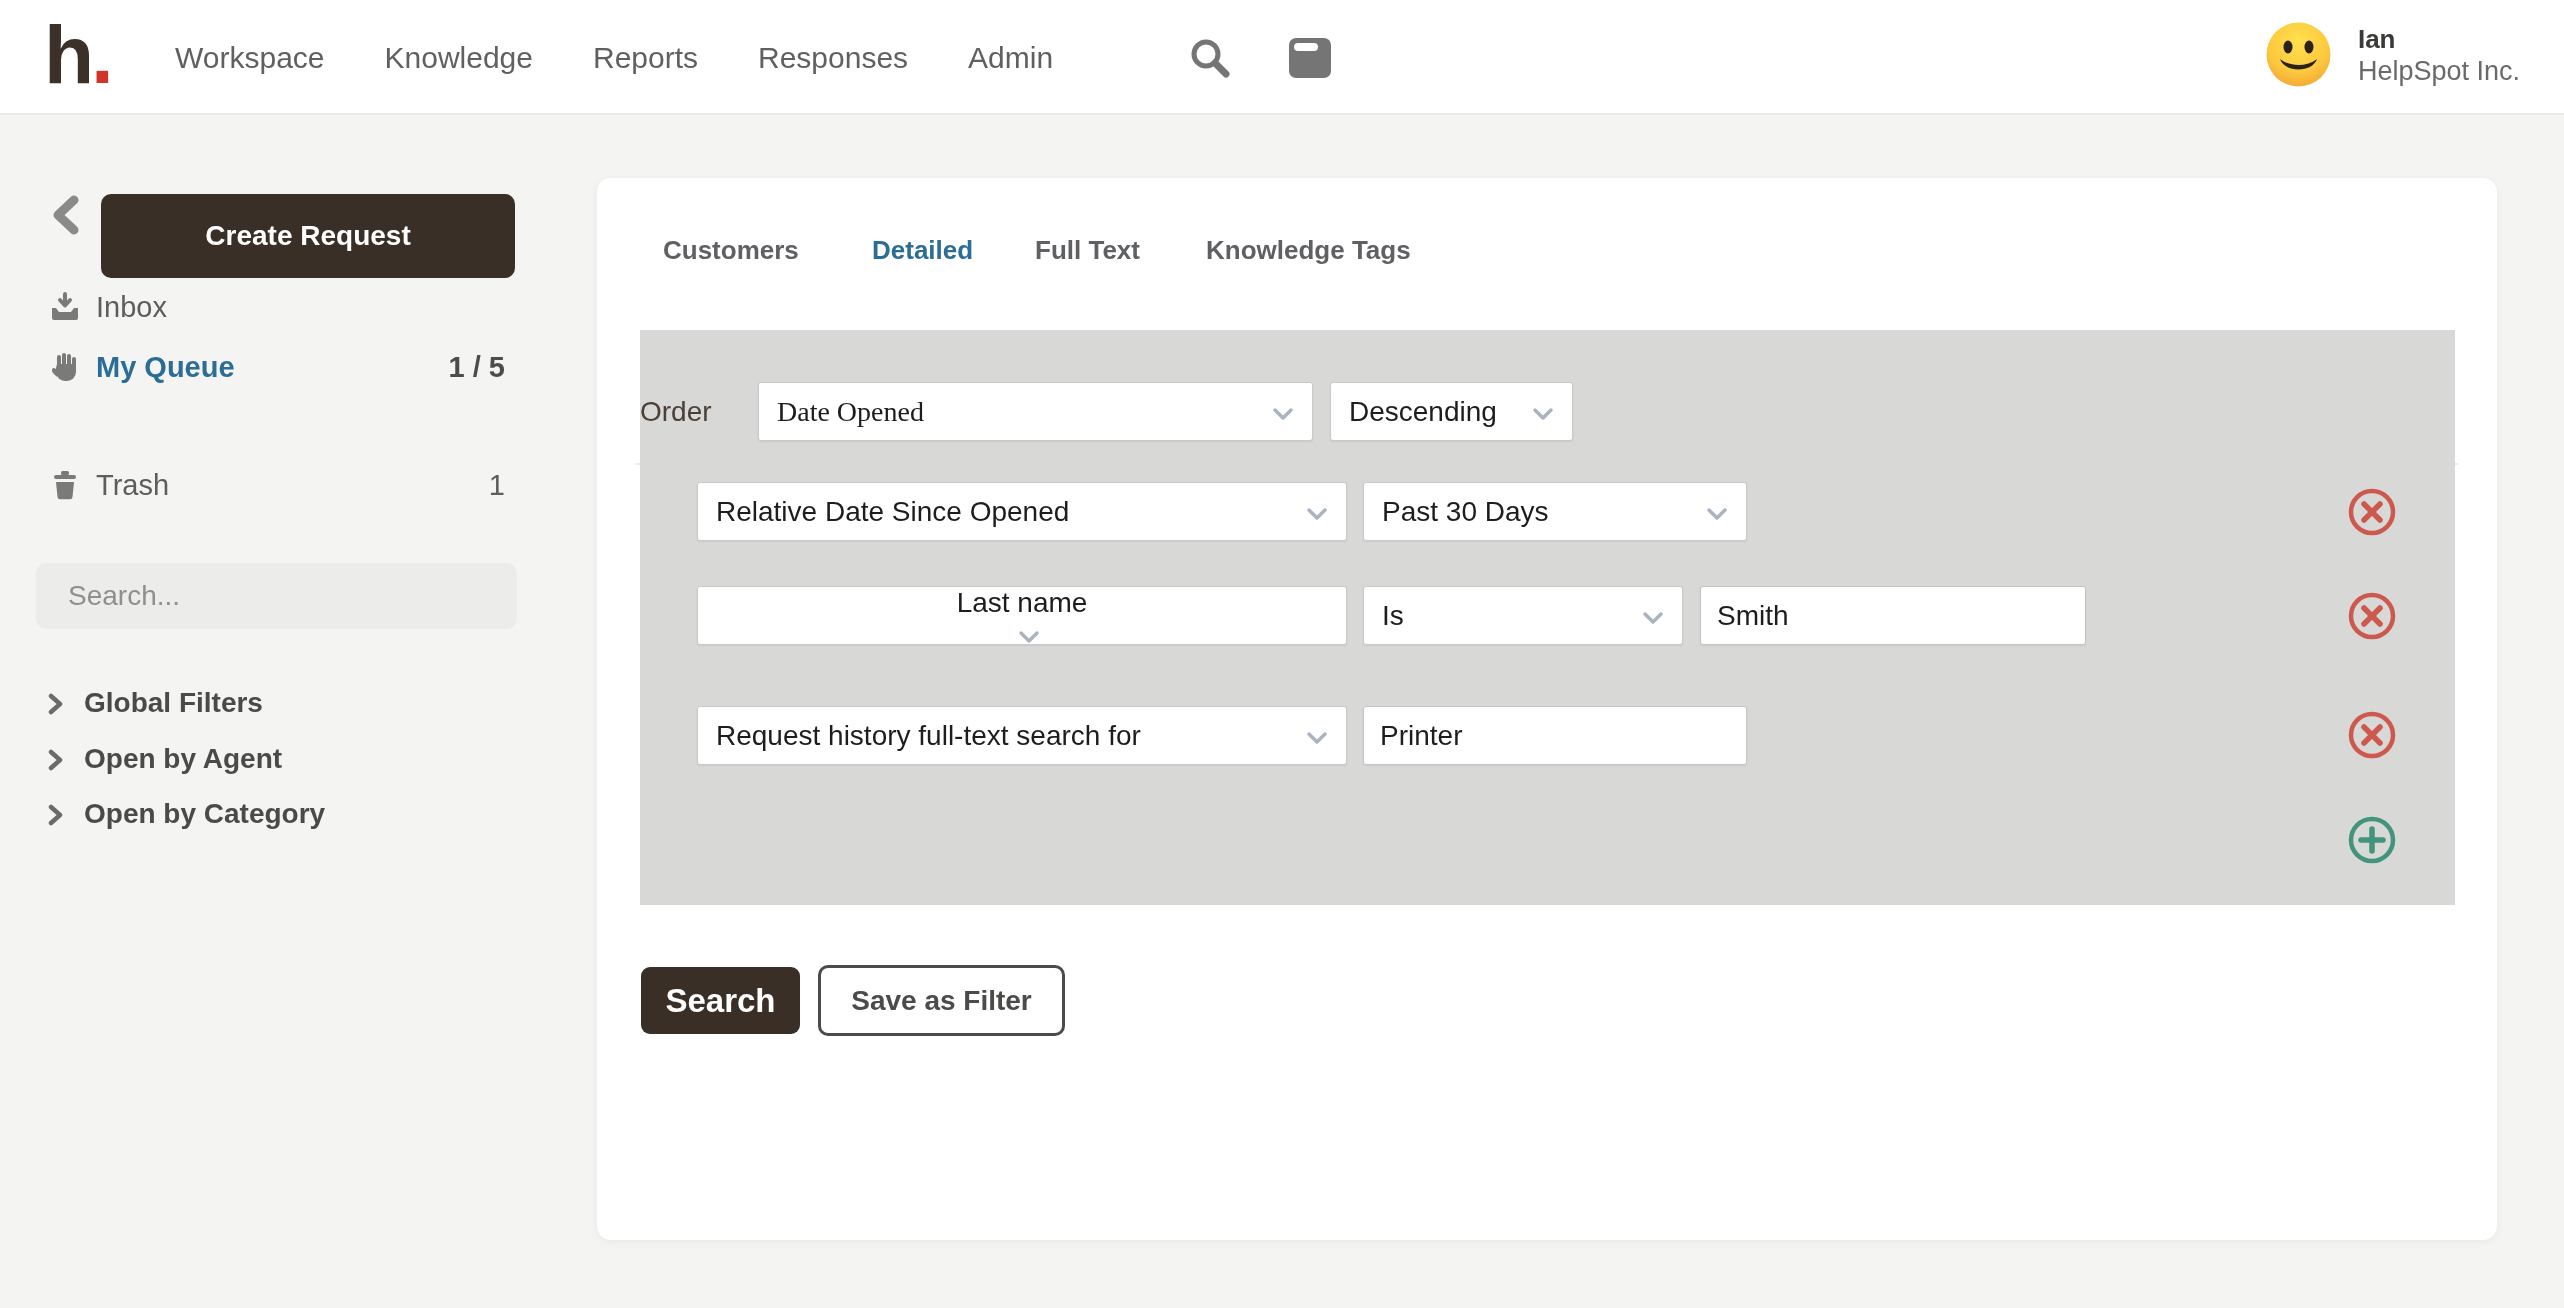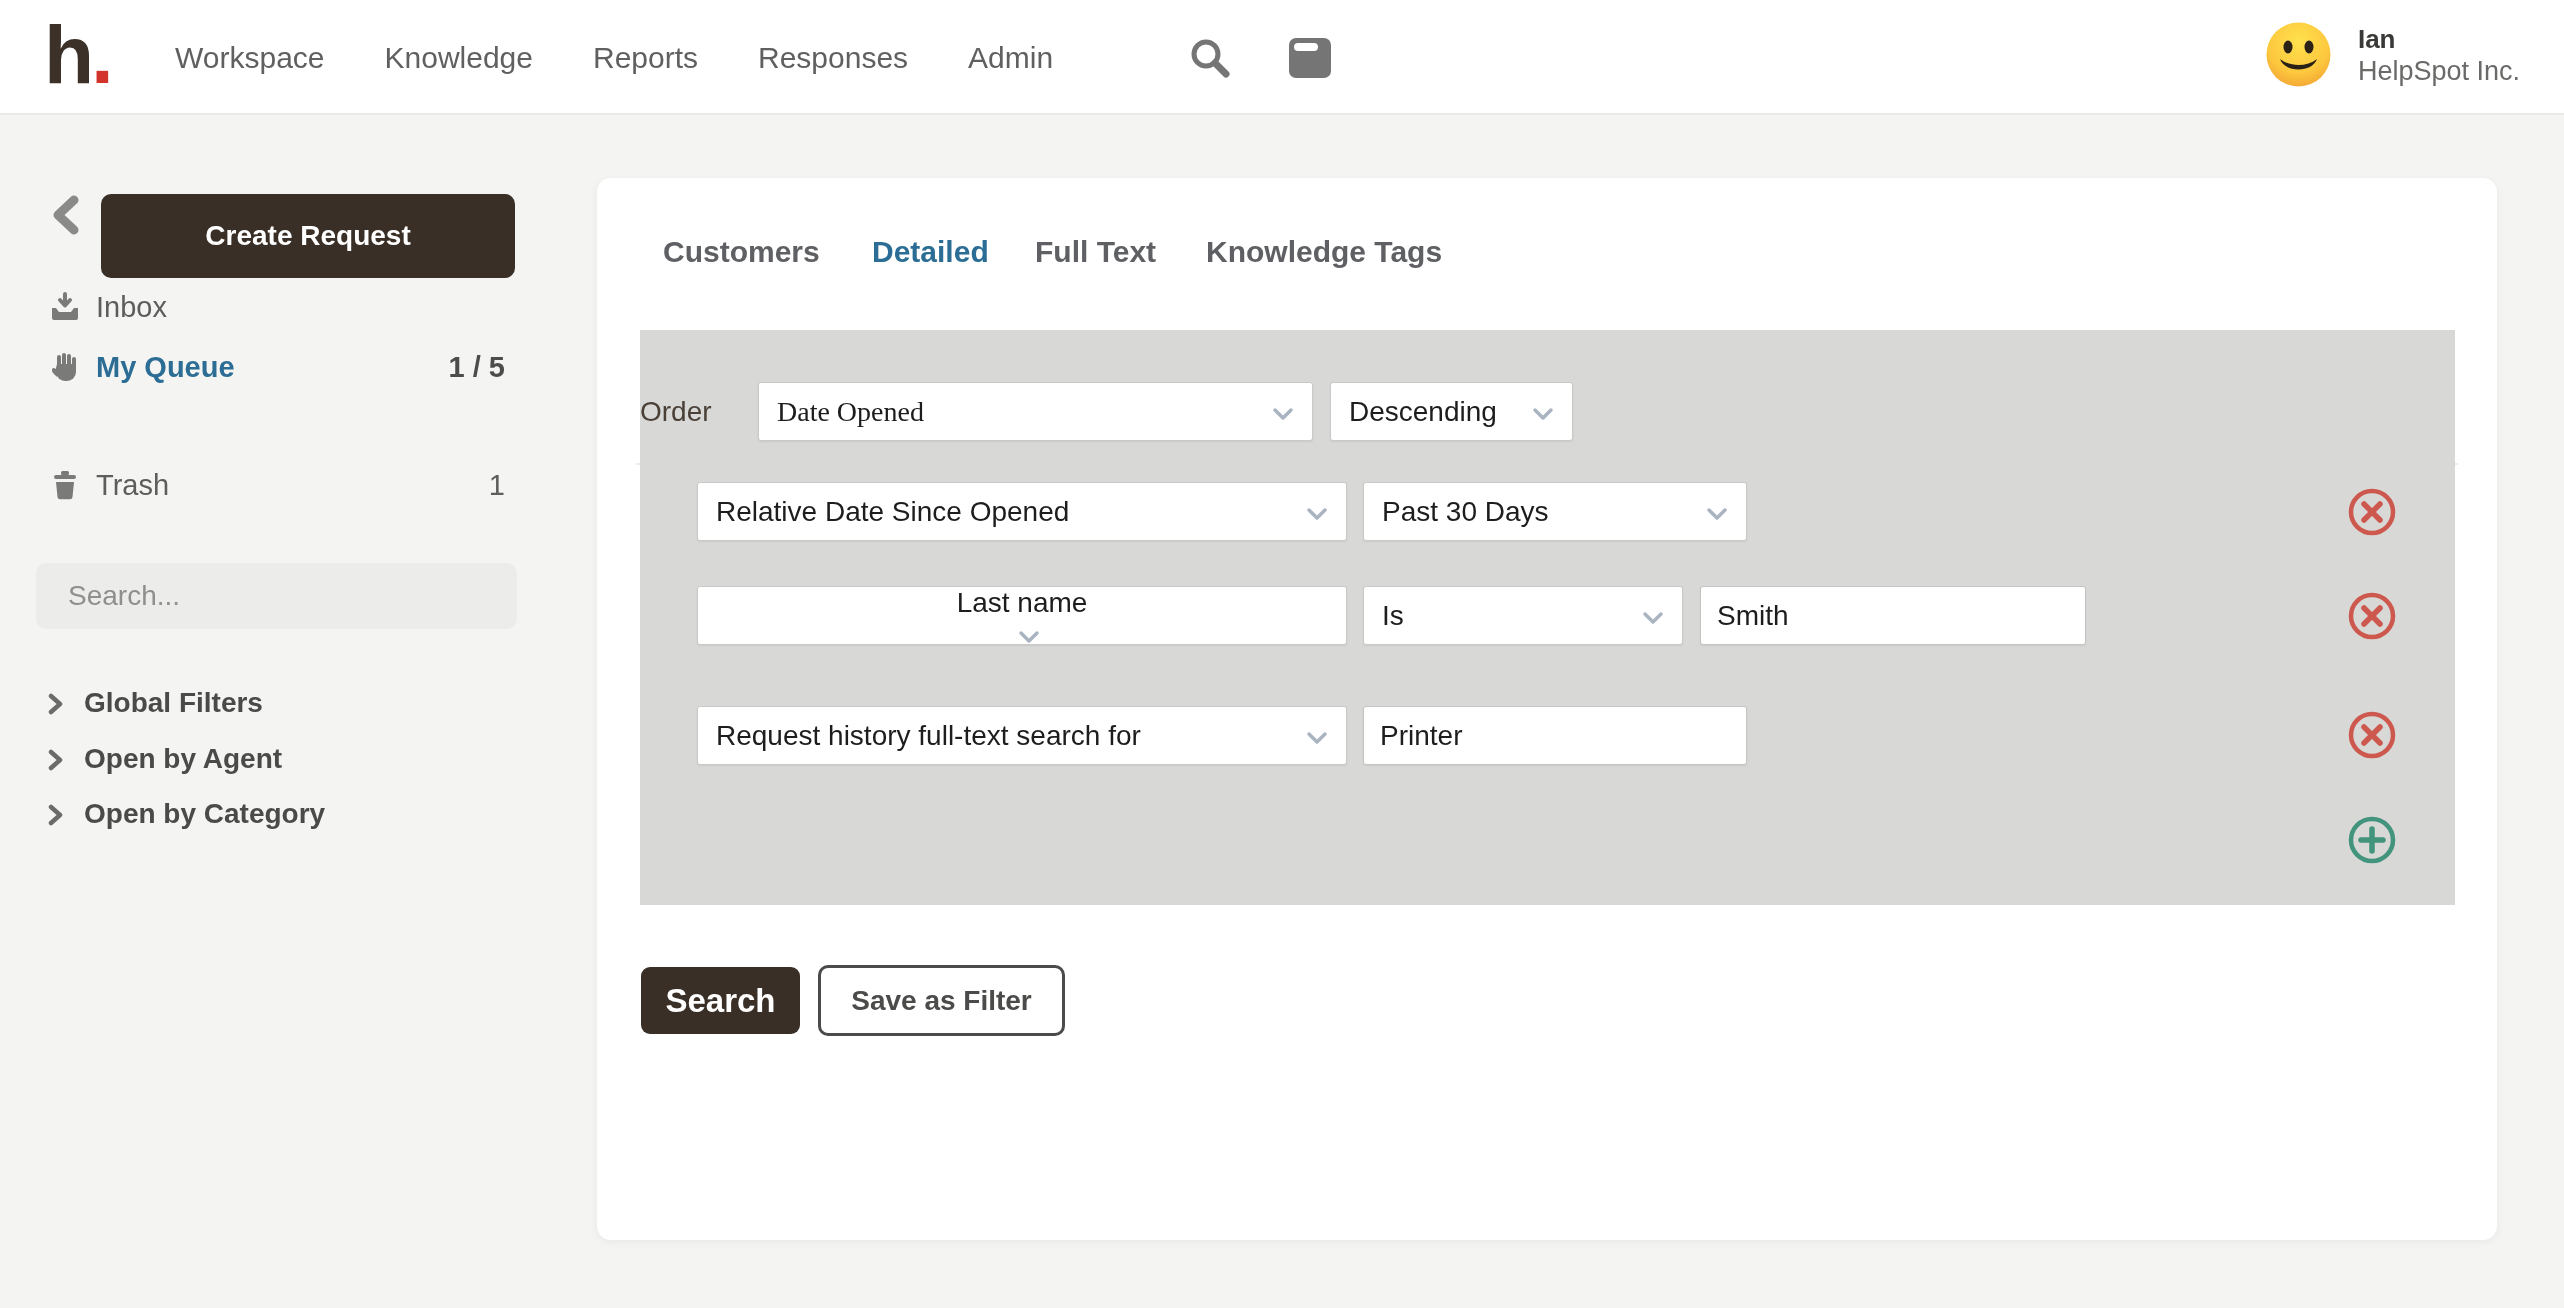"Customers" .tab { font-size: 30px -> 26px }
